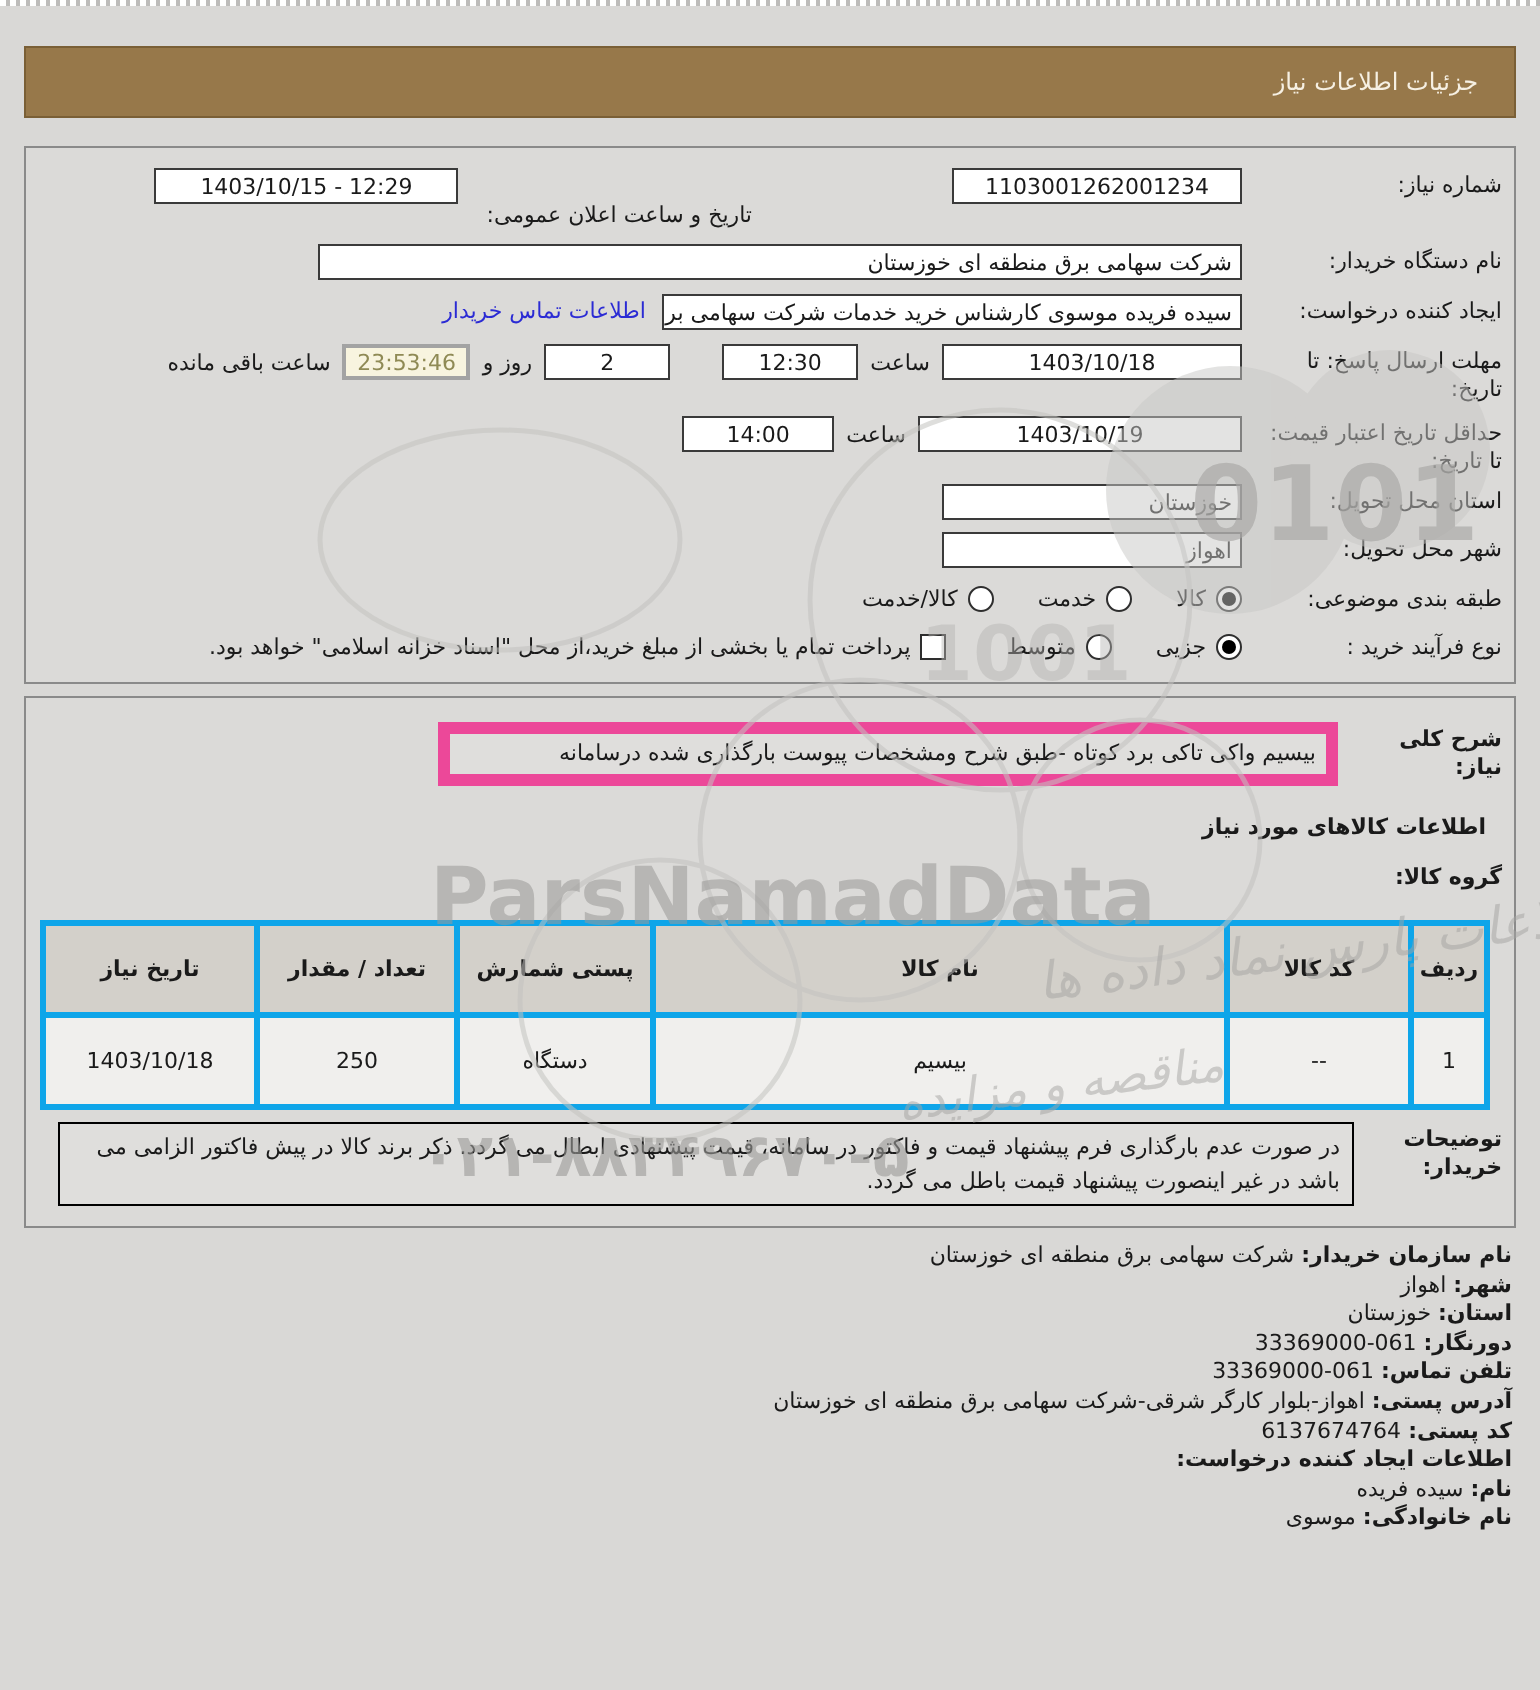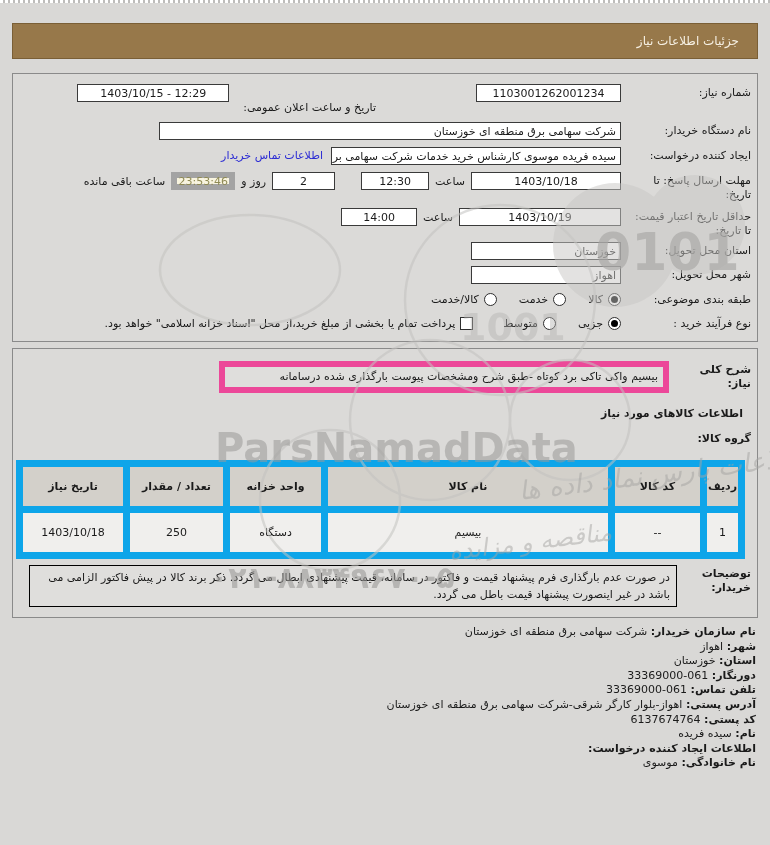"23:53:46" .countdown { border: 6px solid #a3a3a3 -> 2px solid #a3a3a3 }
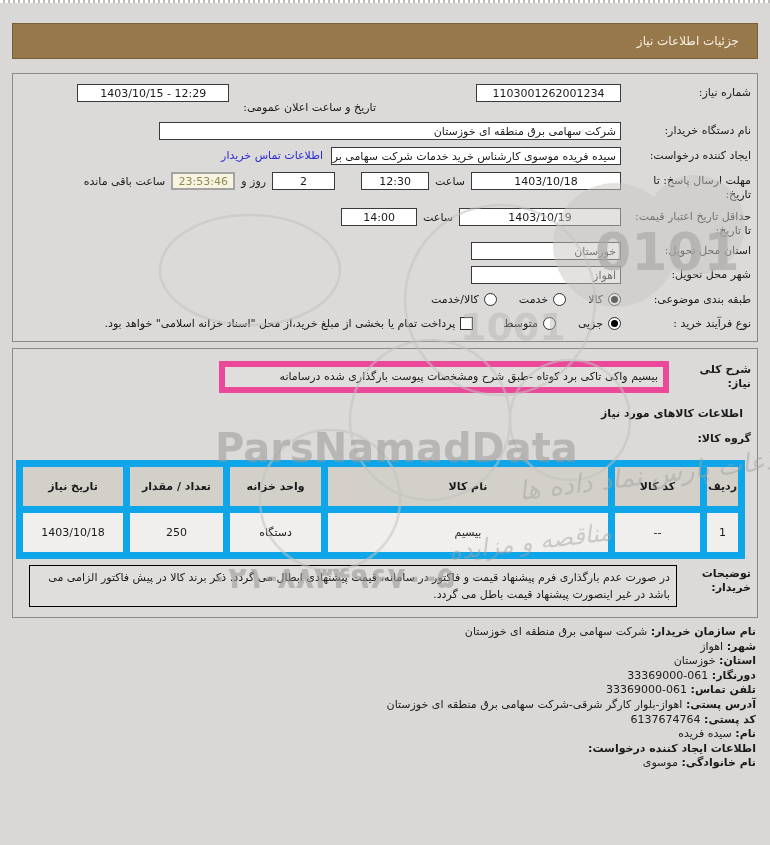"تاریخ نیاز" table.goods th, table.goods td { border: 7px solid #0ea5e9 -> 3px solid #0ea5e9 }
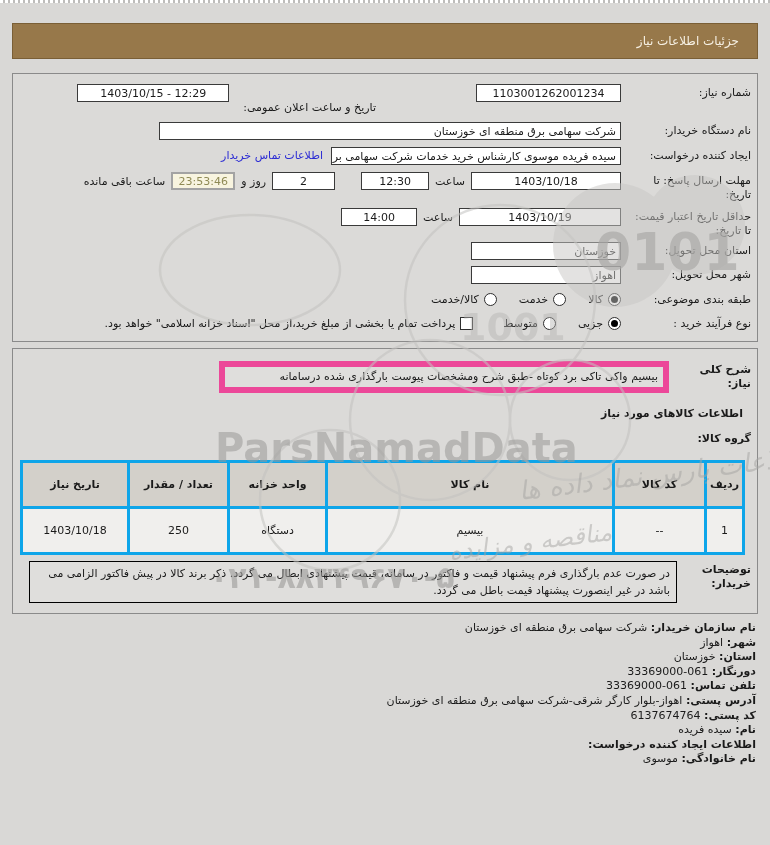"واحد خزانه" th.col-unit { text: واحد خزانه -> پستی شمارش }
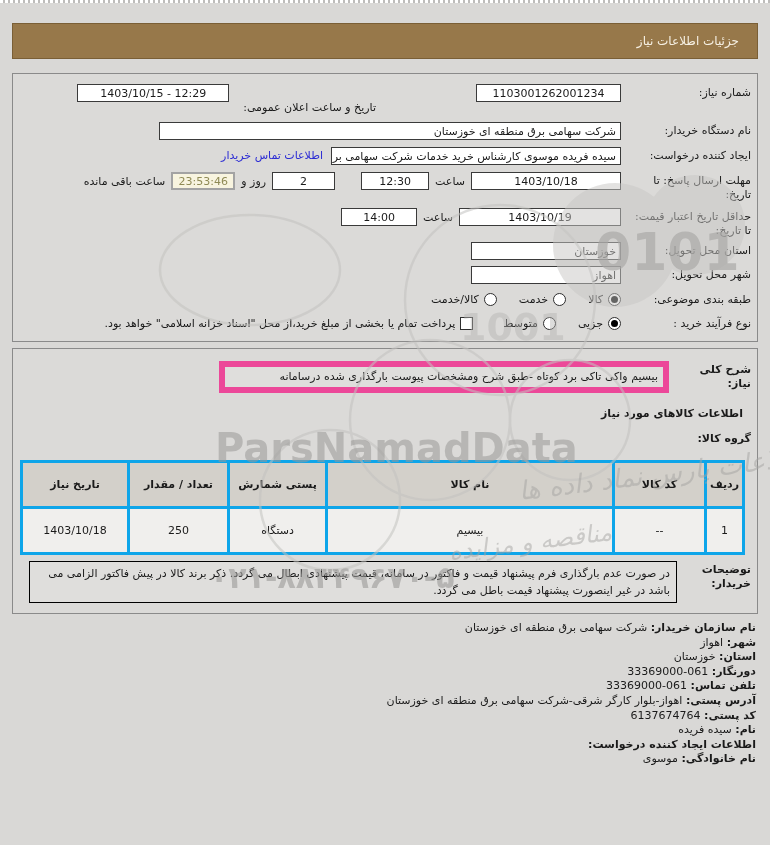"نام: سیده فریده" div.cline { order: before "اطلاعات ایجاد کننده درخواست:" -> after "اطلاعات ایجاد کننده درخواست:" }
